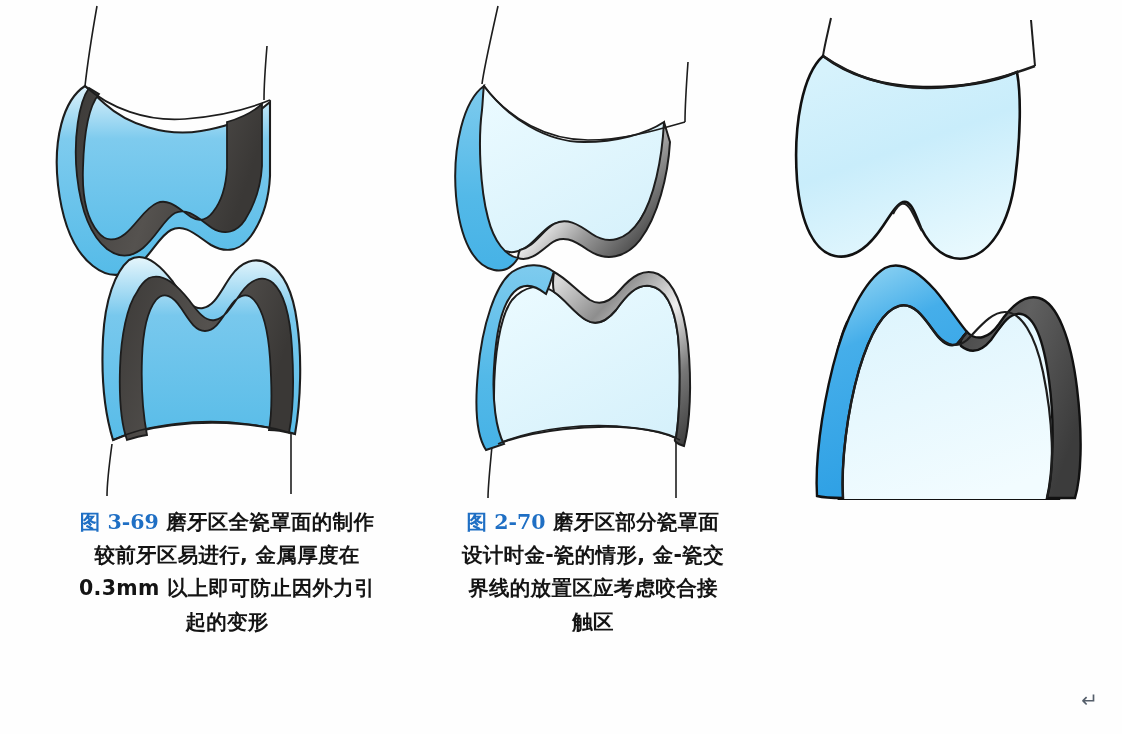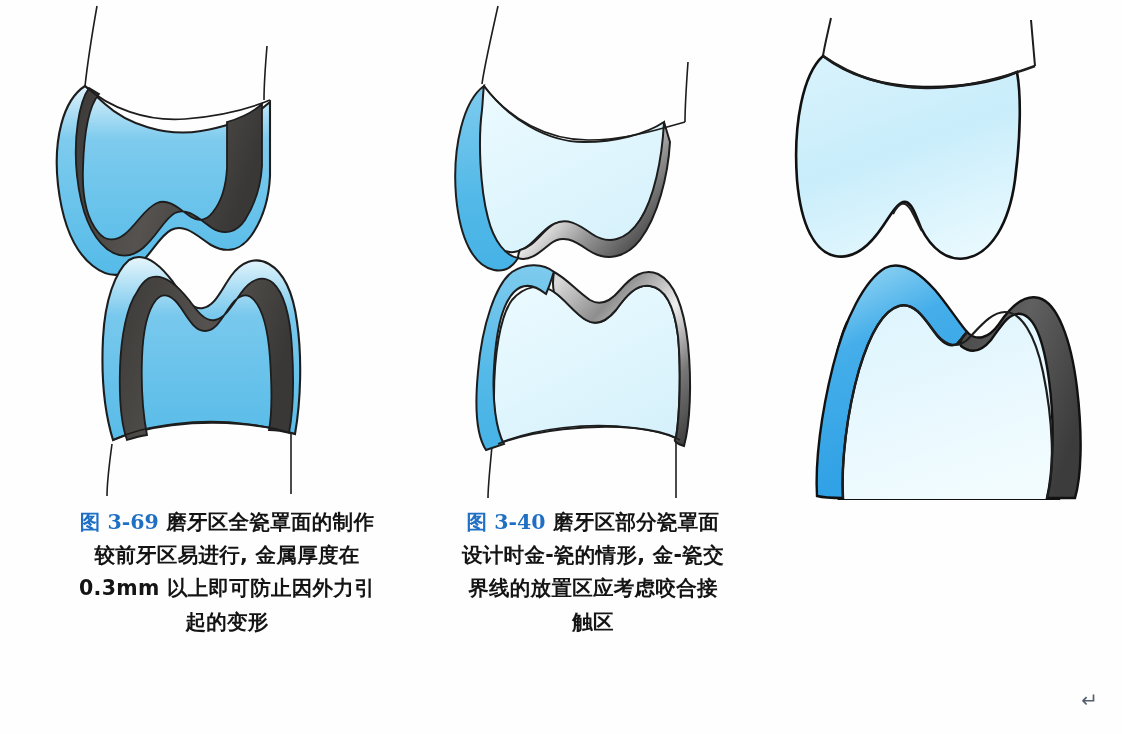"图 3-40" span.fig-label { text: 3-40 -> 2-70 }
